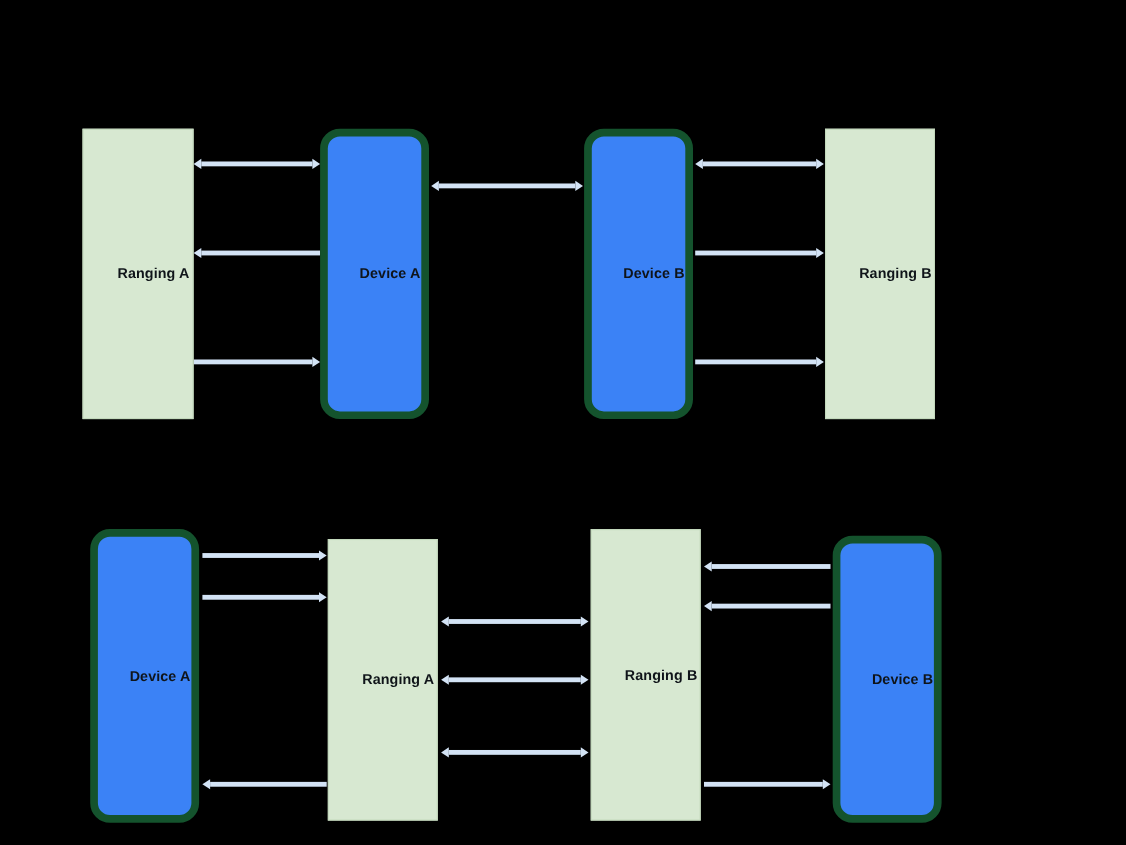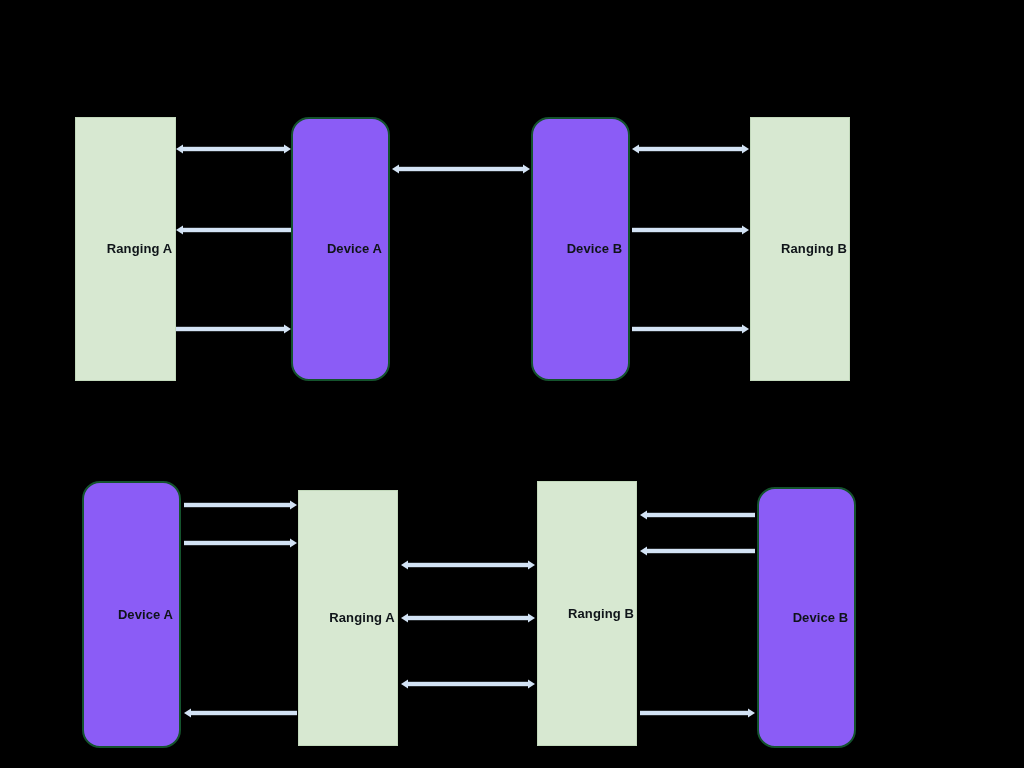"Device A" .node.blue { background: #8b5cf6 -> #3b82f6; border: 2px solid #14532d -> 7px solid #14532d }
